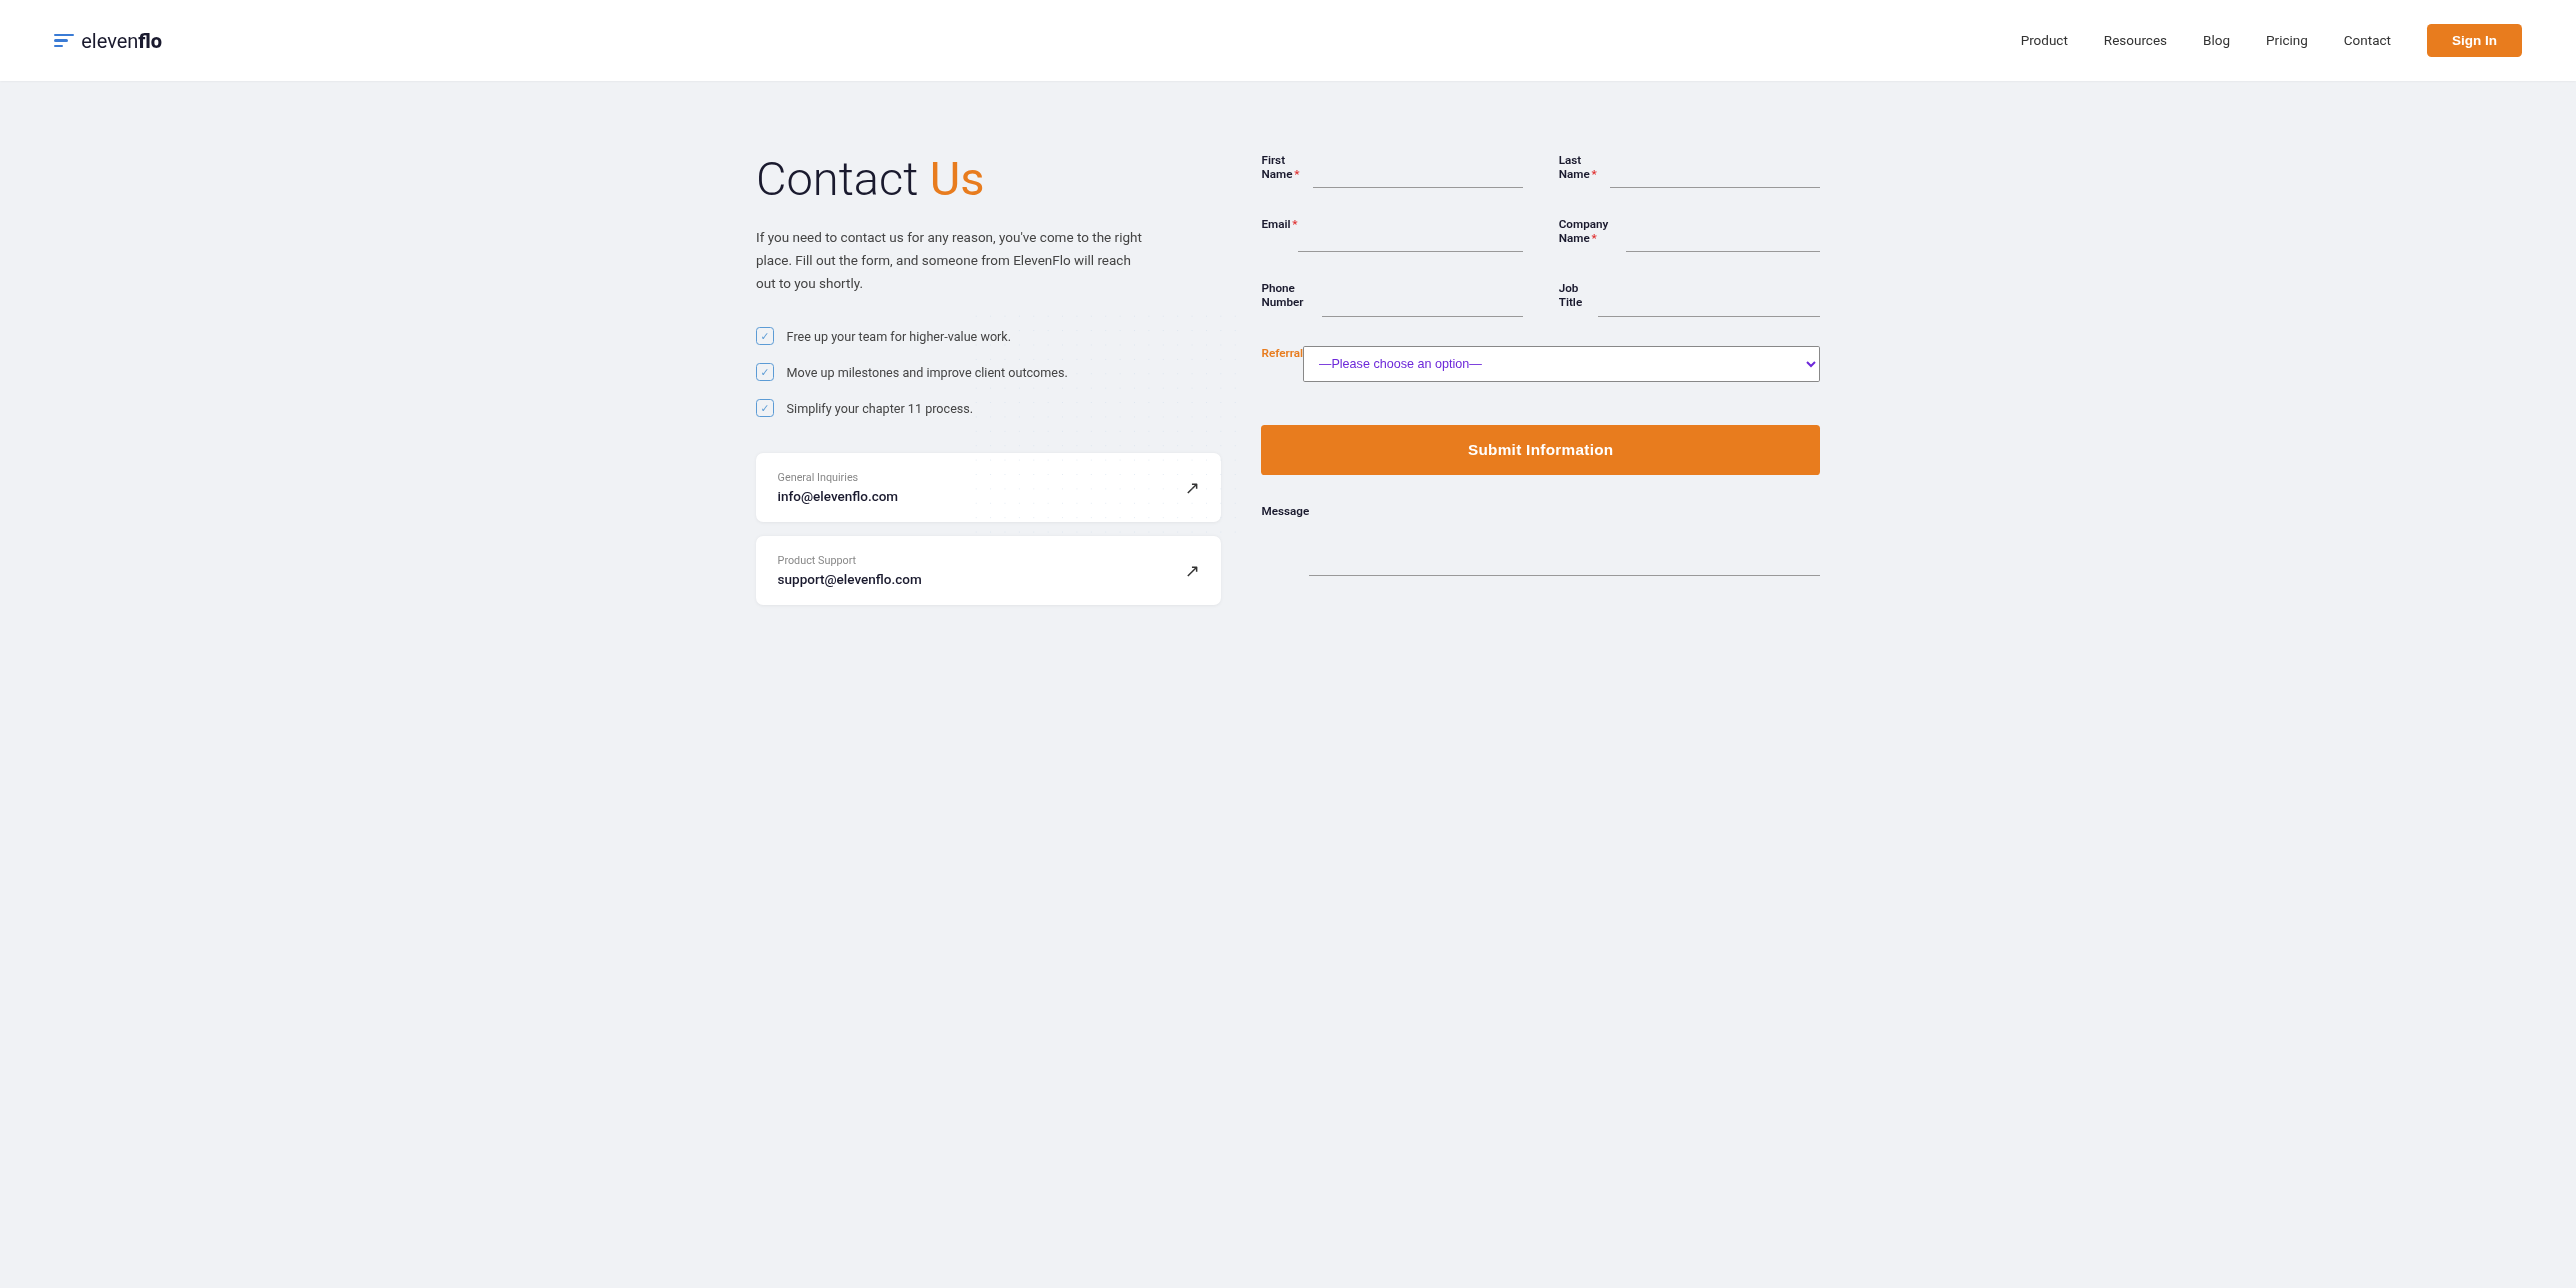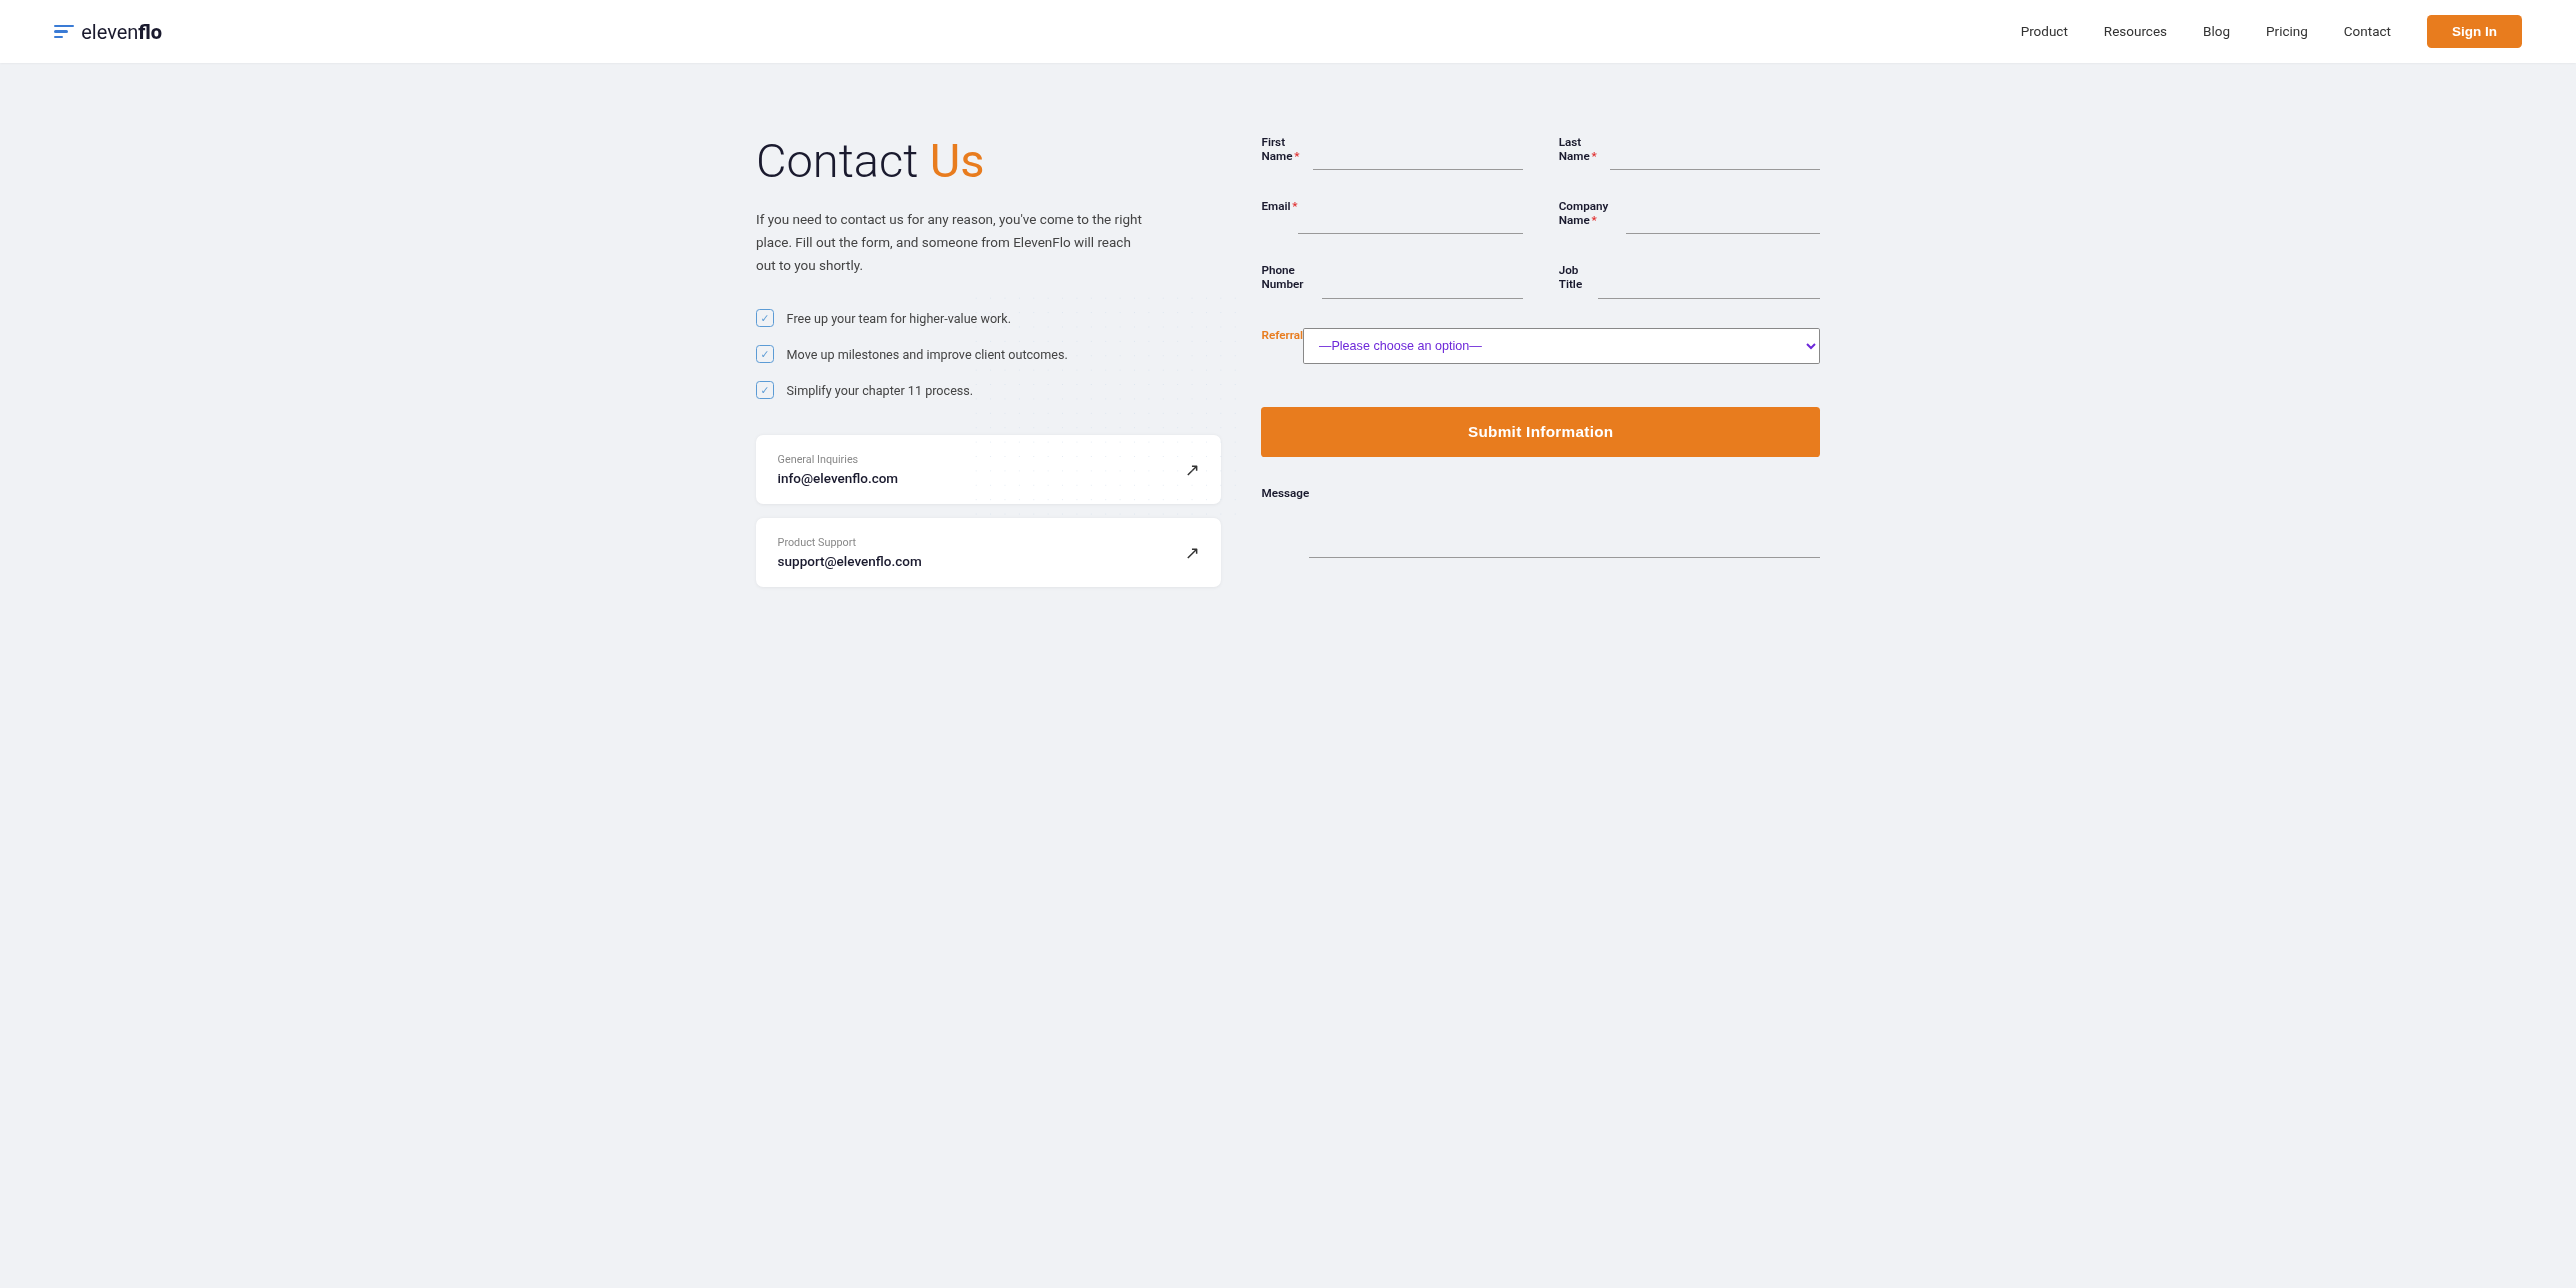"elevenflo" nav { height: 63px -> 81px }
